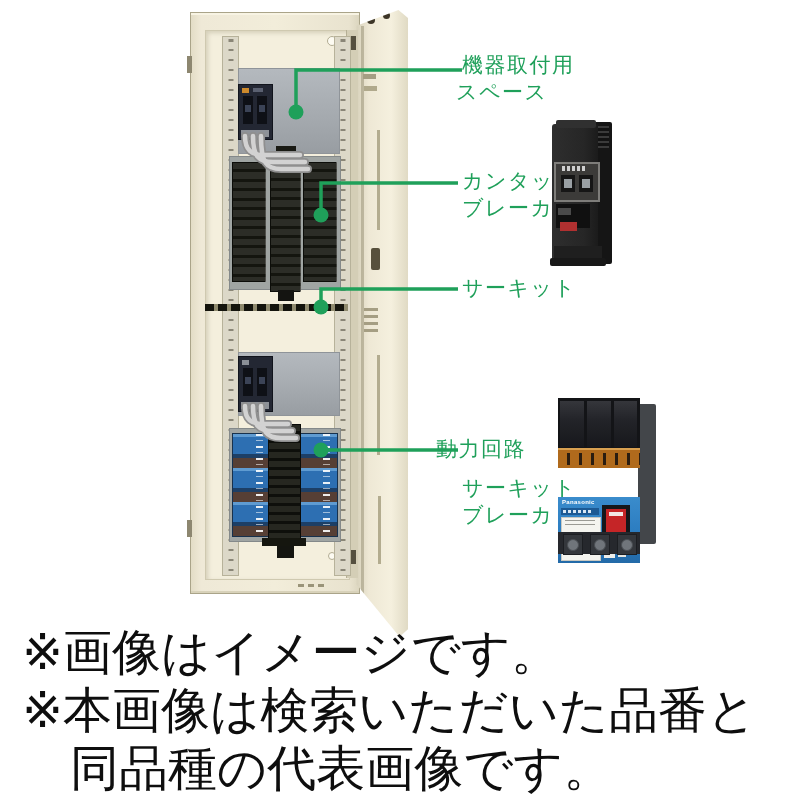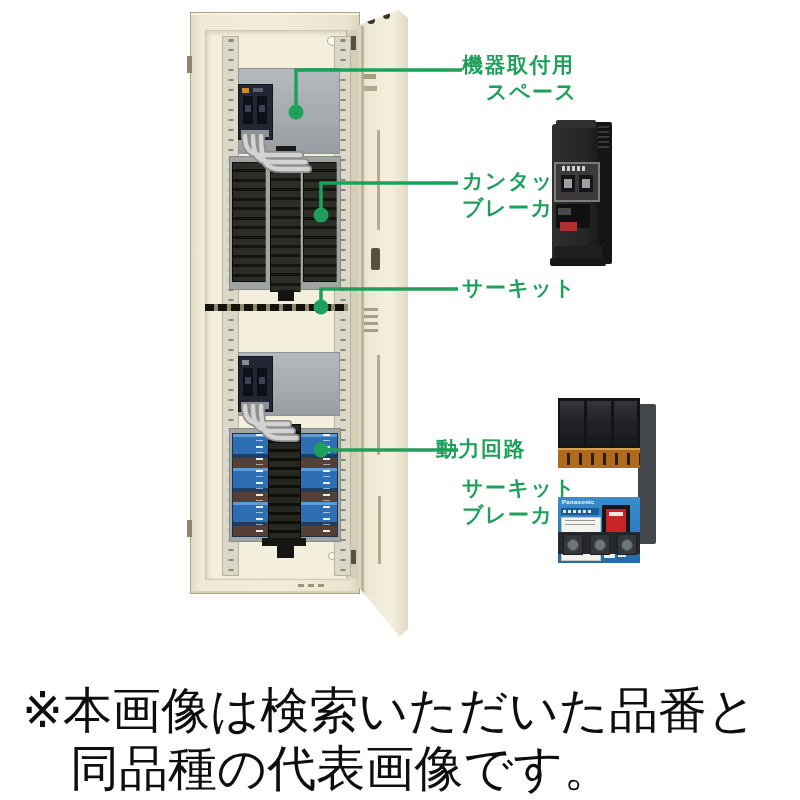"機器取付用" .glabel { font-weight: 700 -> 400 }
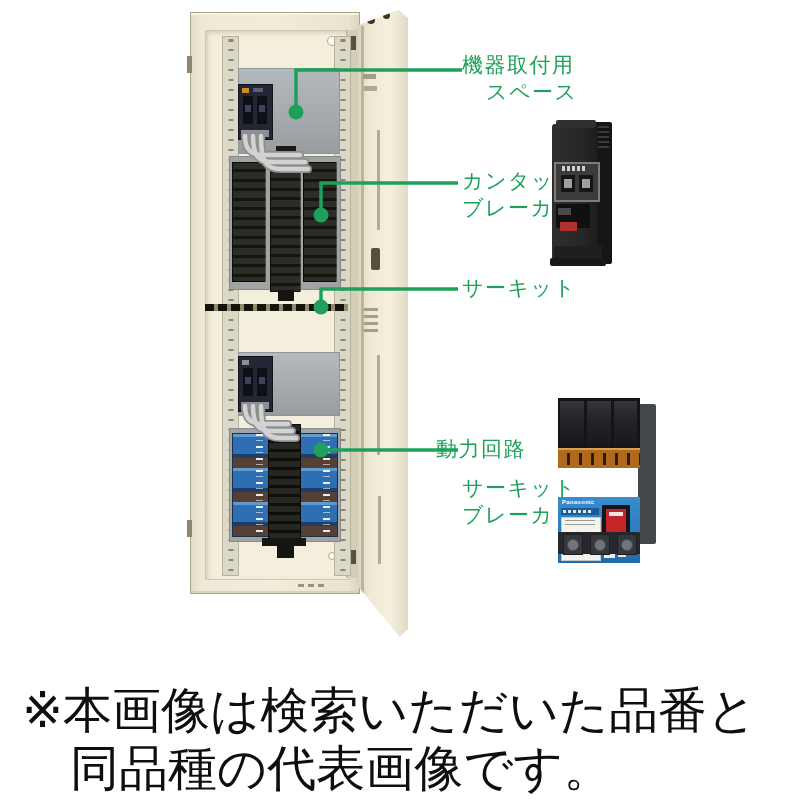"スペース" div.a { left: 486px -> 456px }
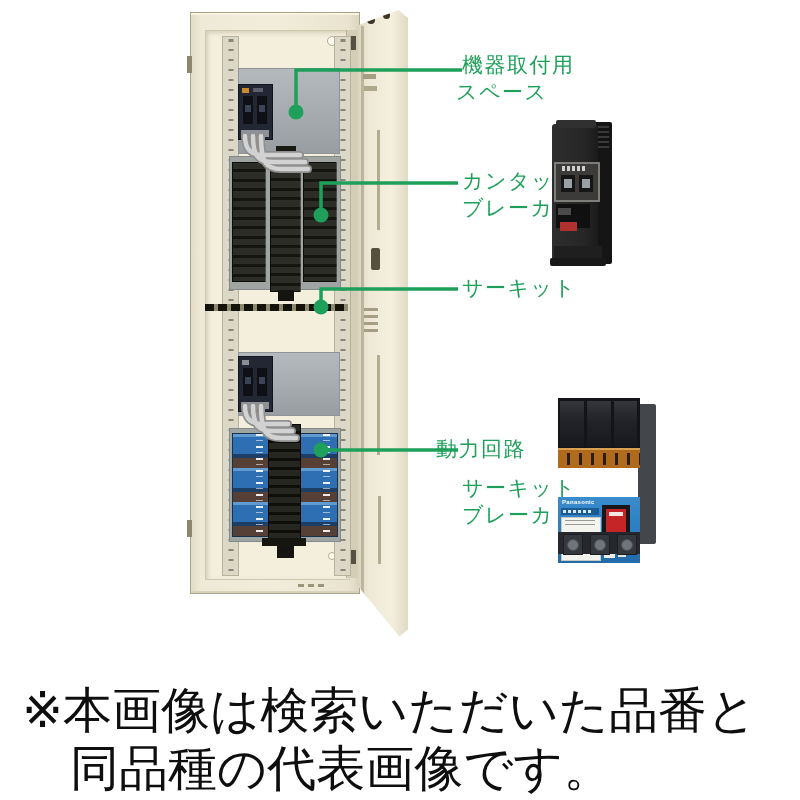"※画像はイメージです。" div.a { html: none -> <div>※画像はイメージです。</div> }
